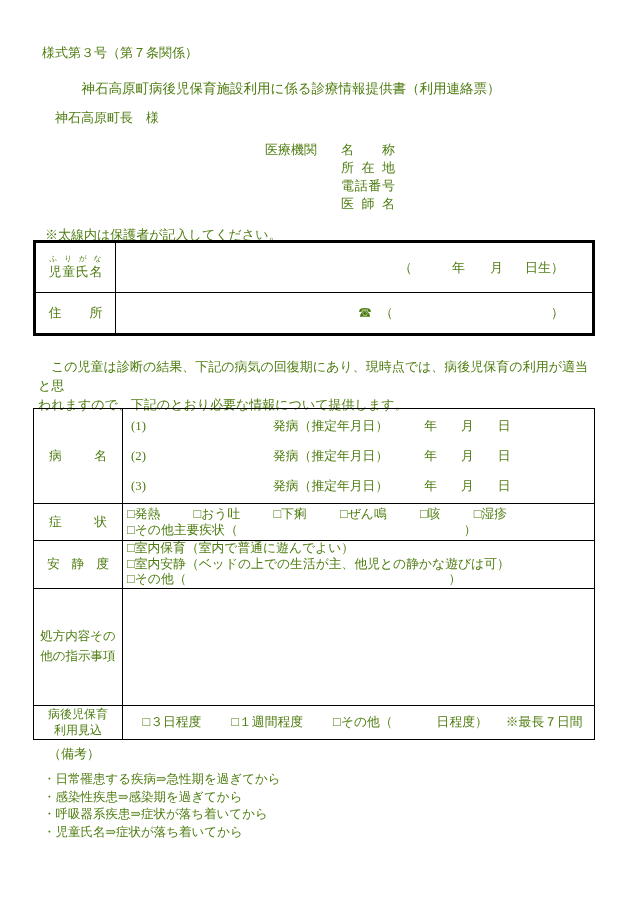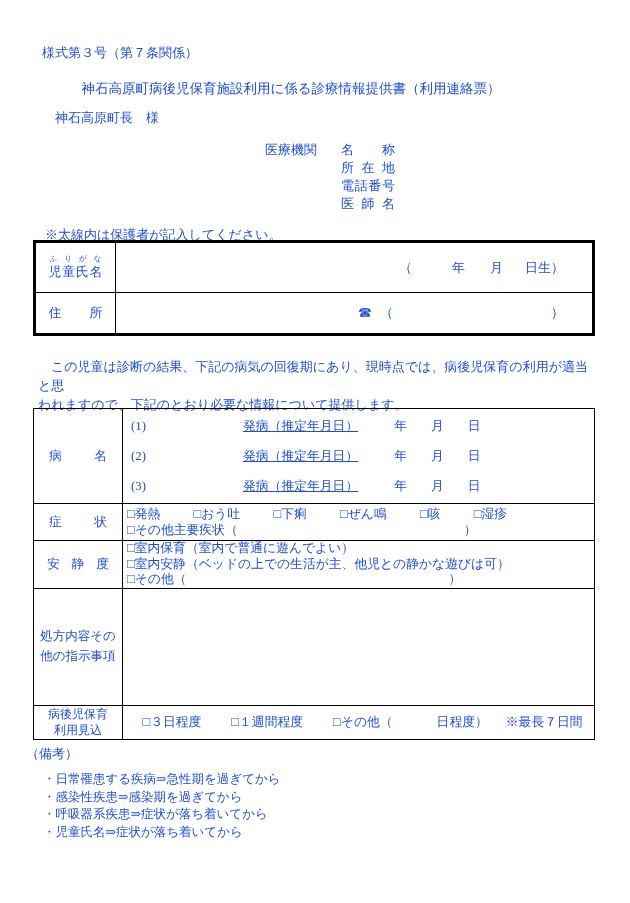"様式第３号（第７条関係）" .page { color: #1d4ed8 -> #4d7c0f }
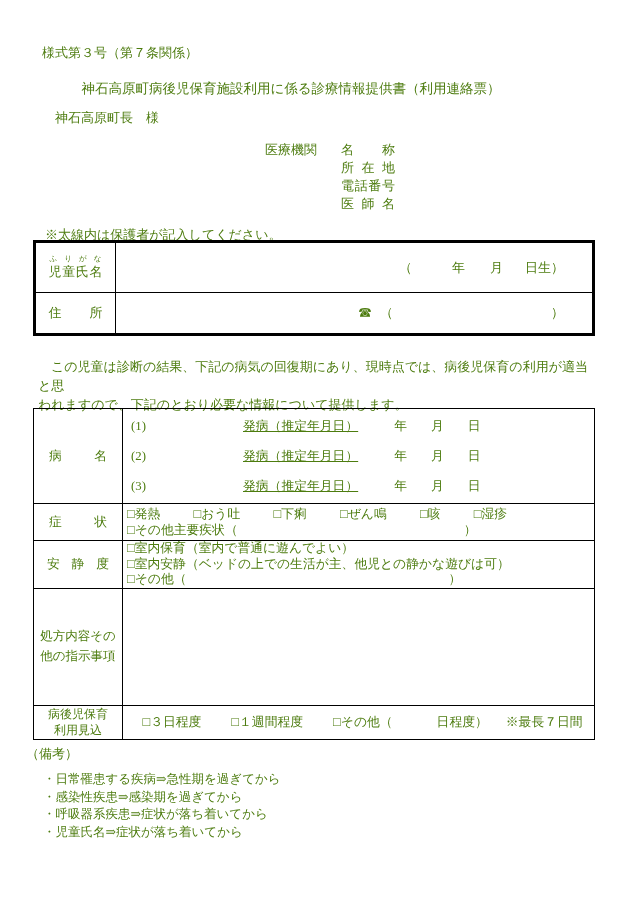"発病（推定年月日）" .d-onset { margin-left: 88px -> 118px; text-decoration: underline -> none }
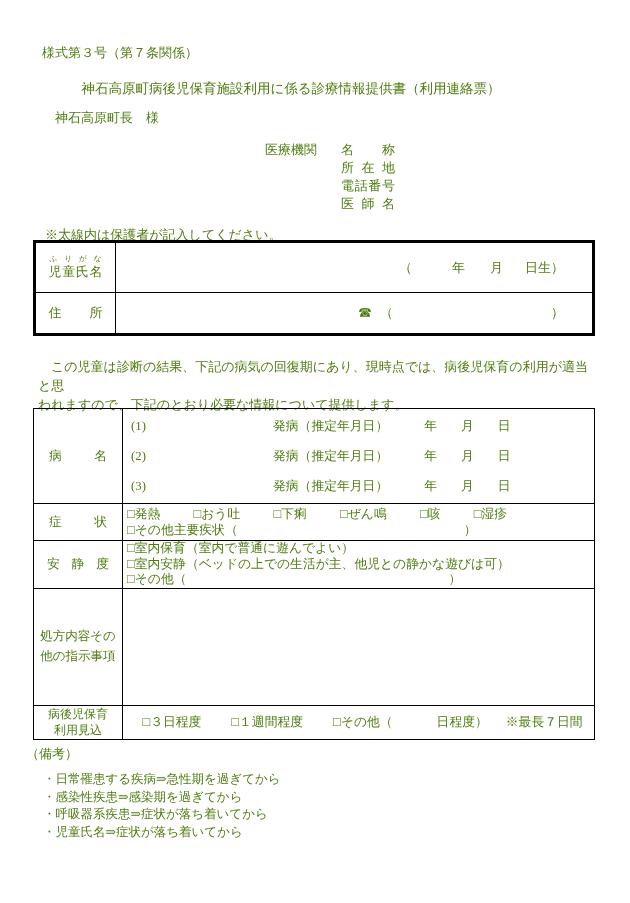"（備考）" .remarks { left: 26px -> 48px }
